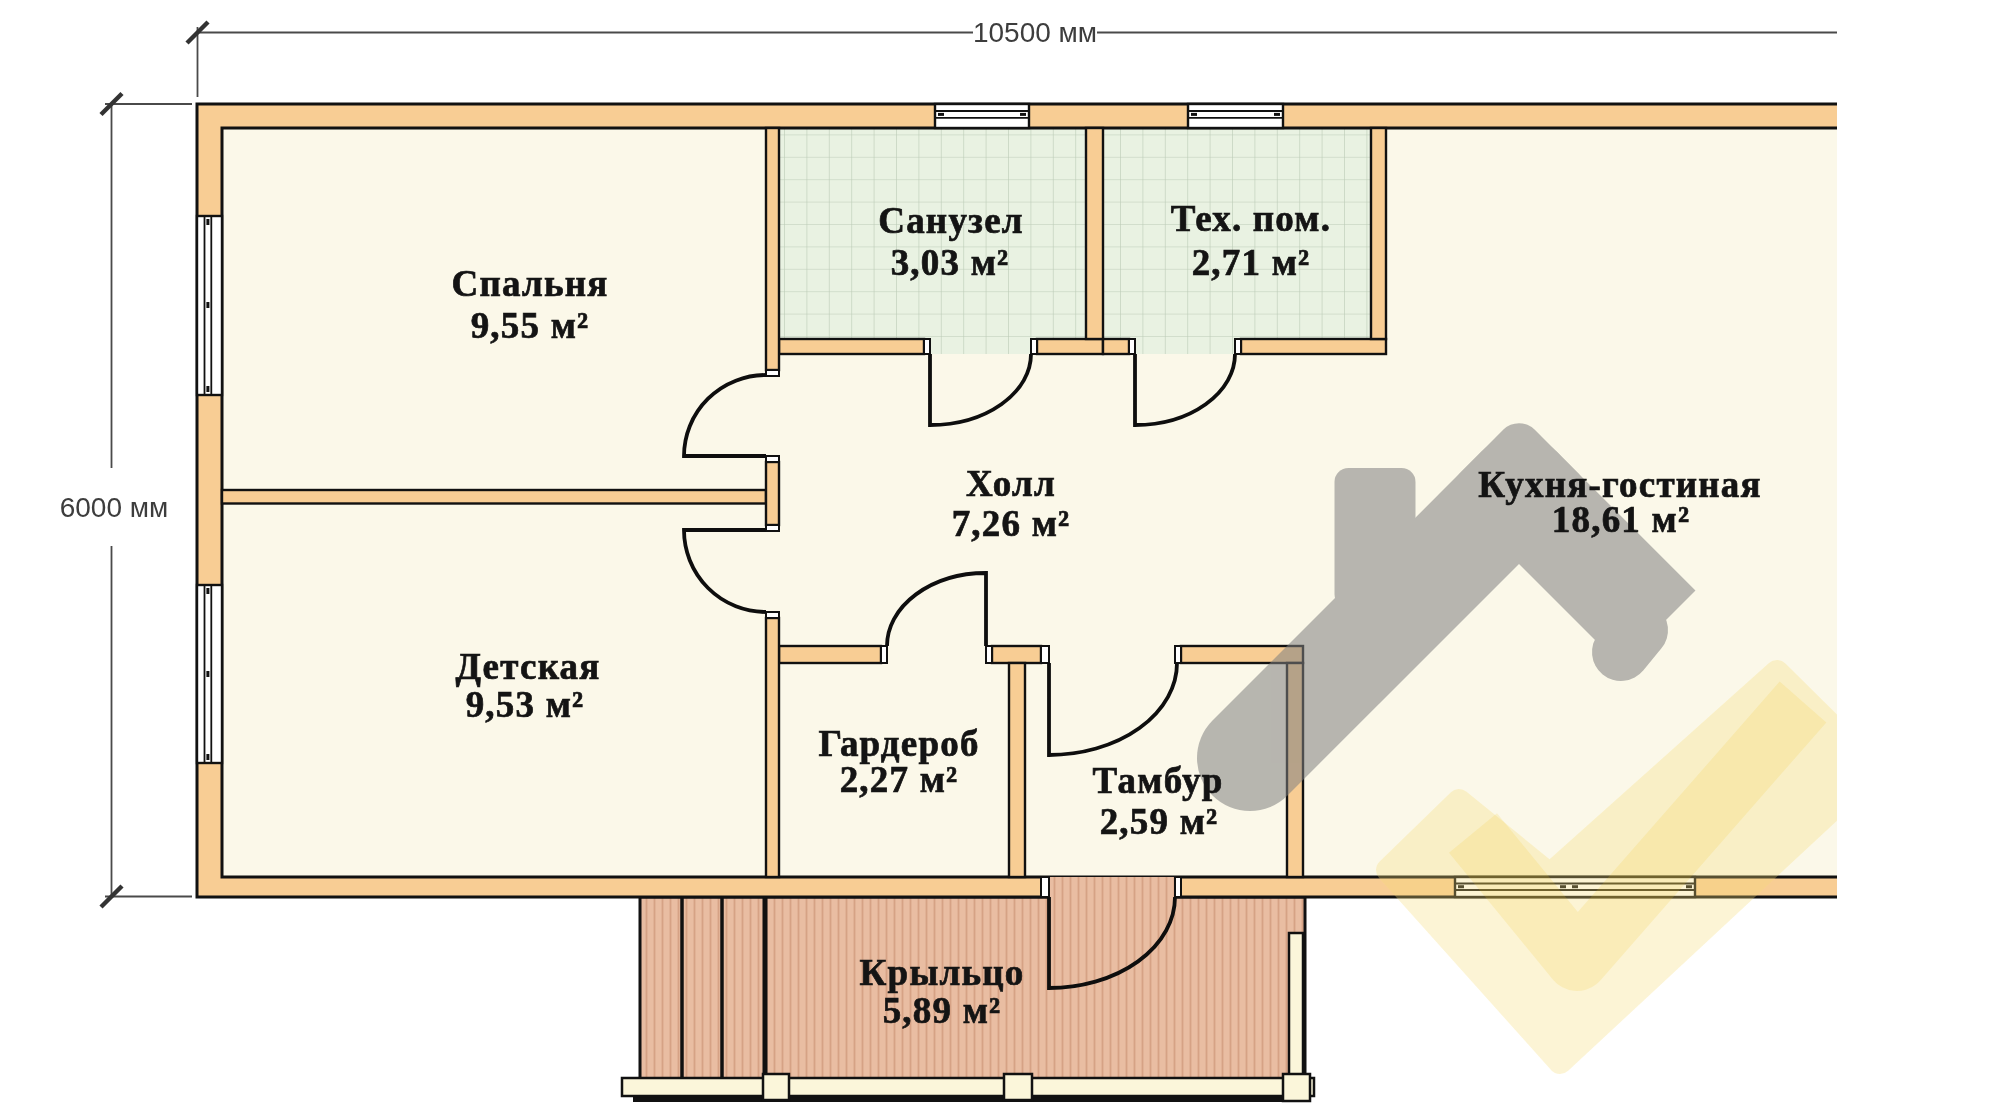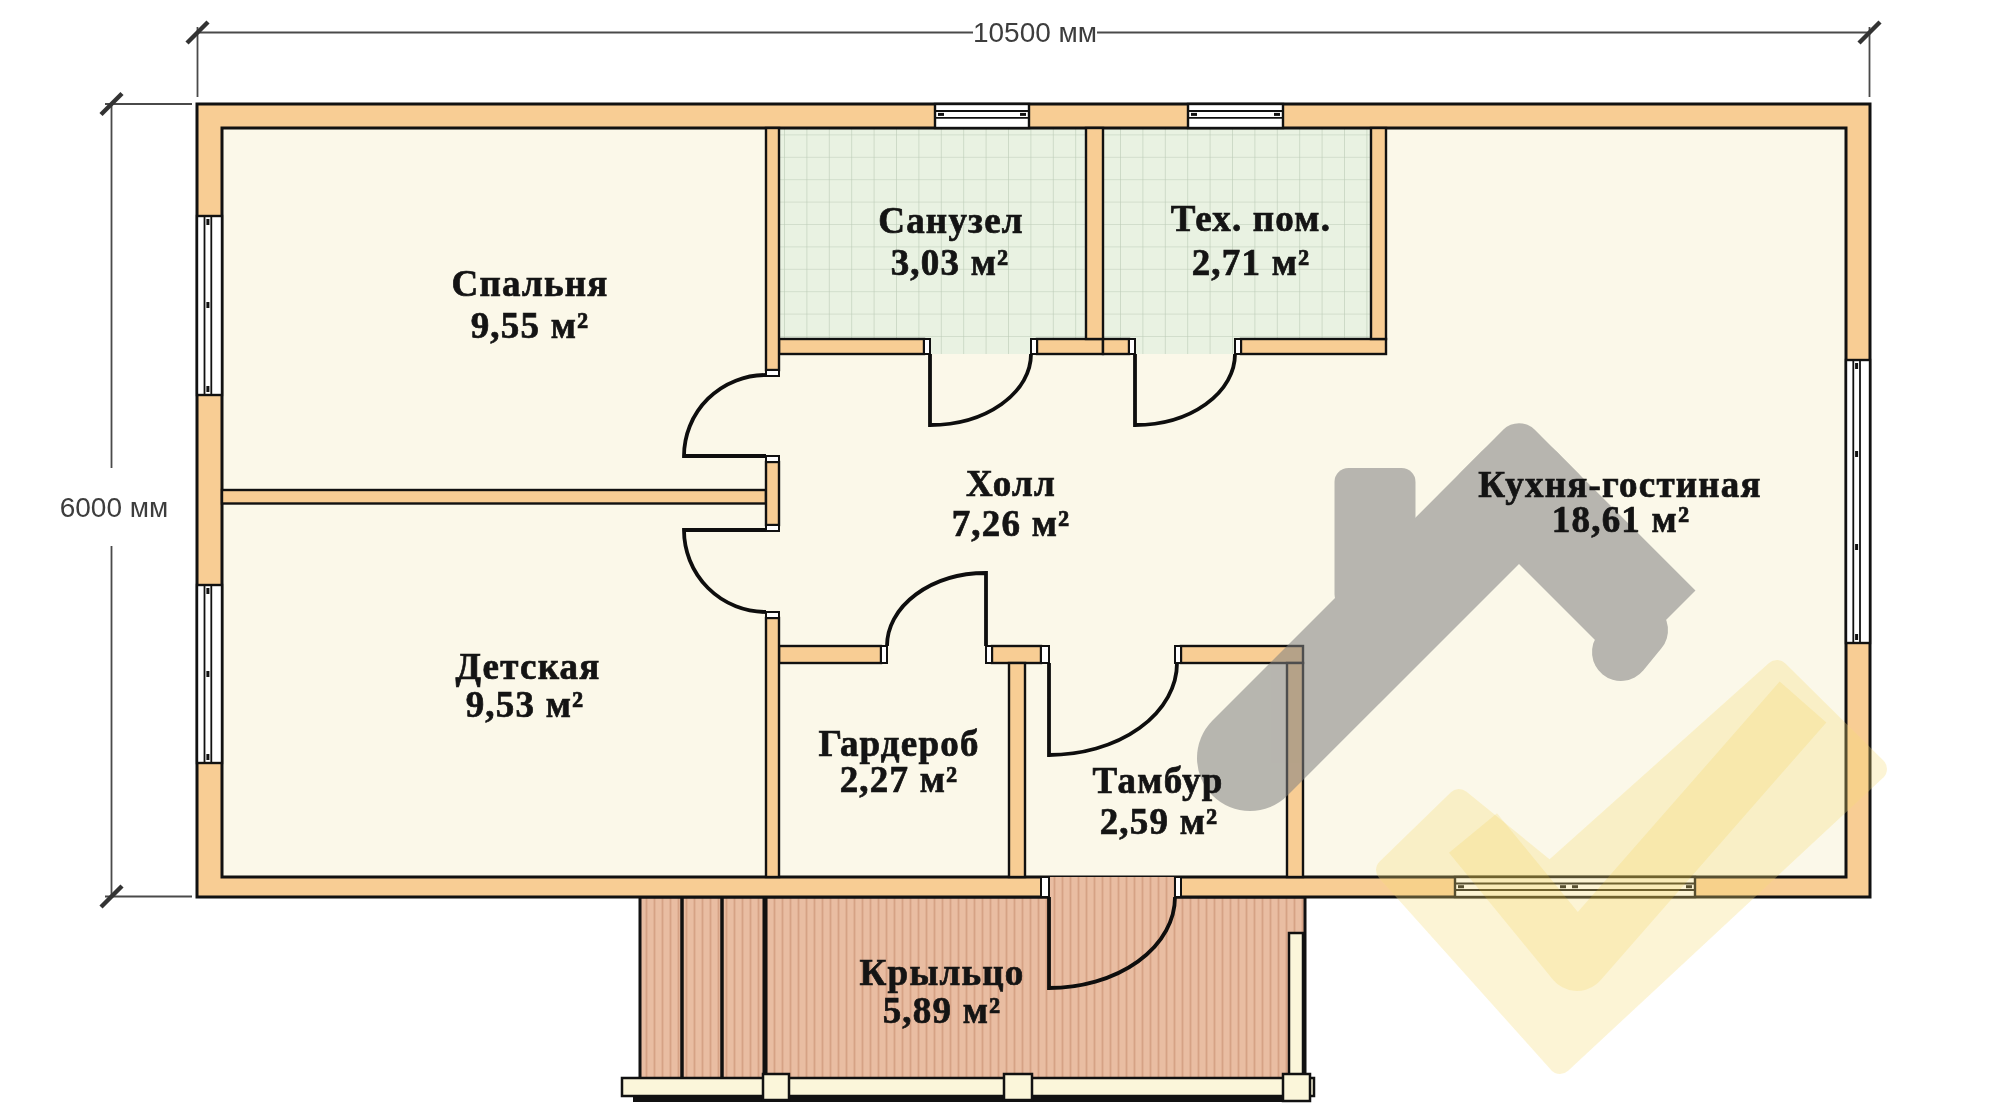"10500 мм" .wrap { width: 1993px -> 1837px }
